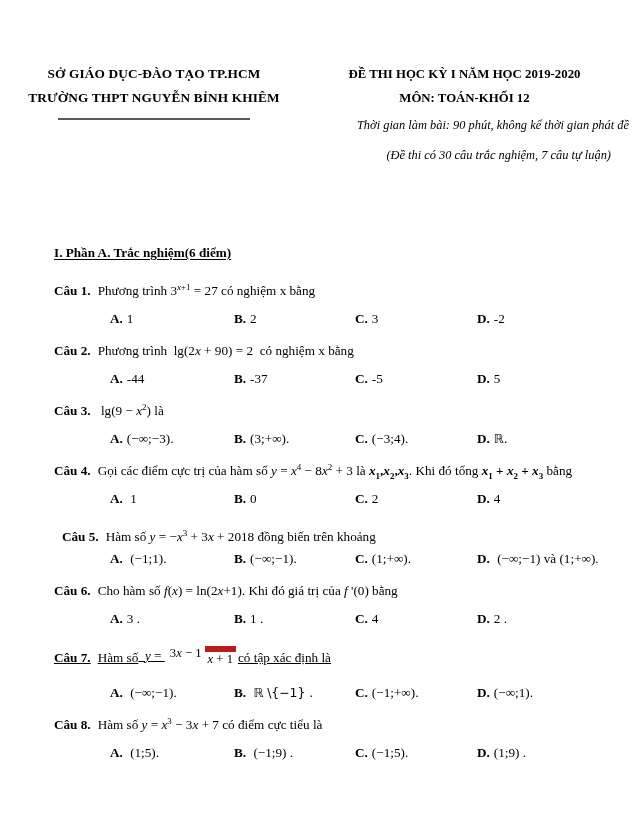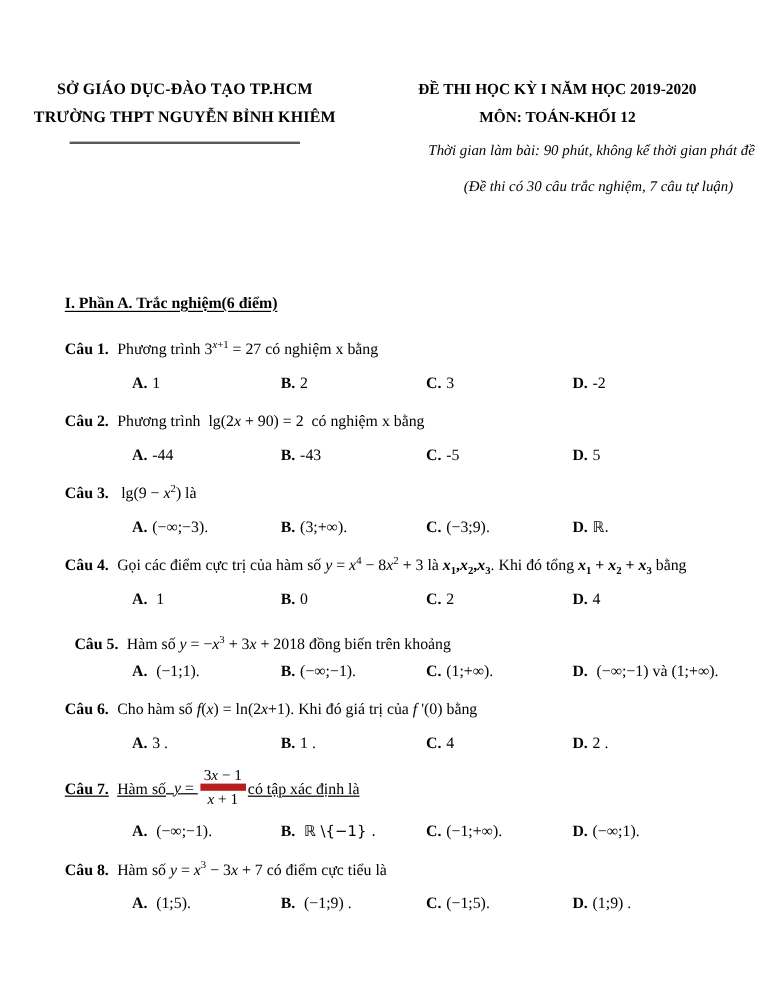"-43" span { text: -43 -> -37 }
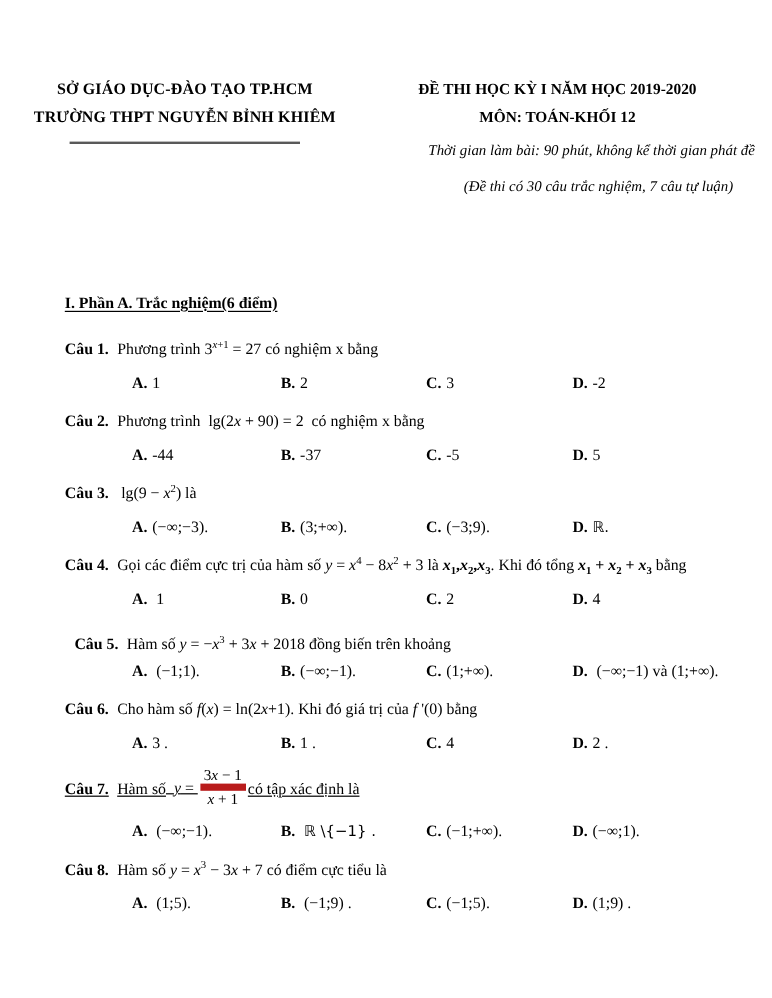"(−3;9)." span { text: 9 -> 4 }
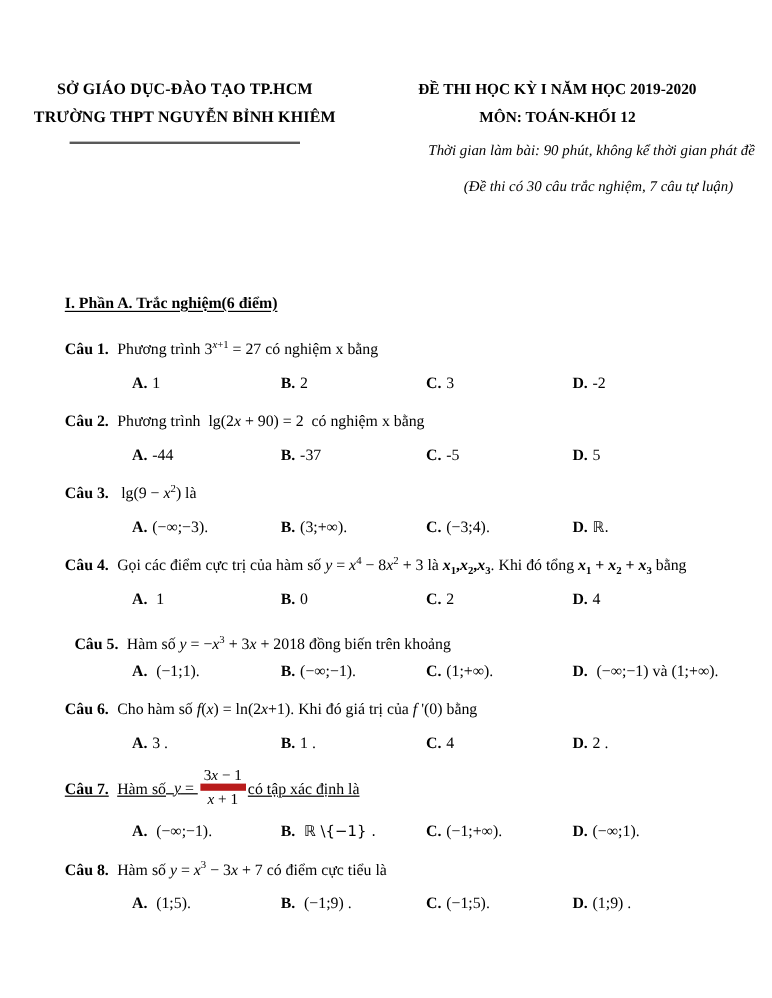"3x − 1" .frac { flex-direction: column -> row }
